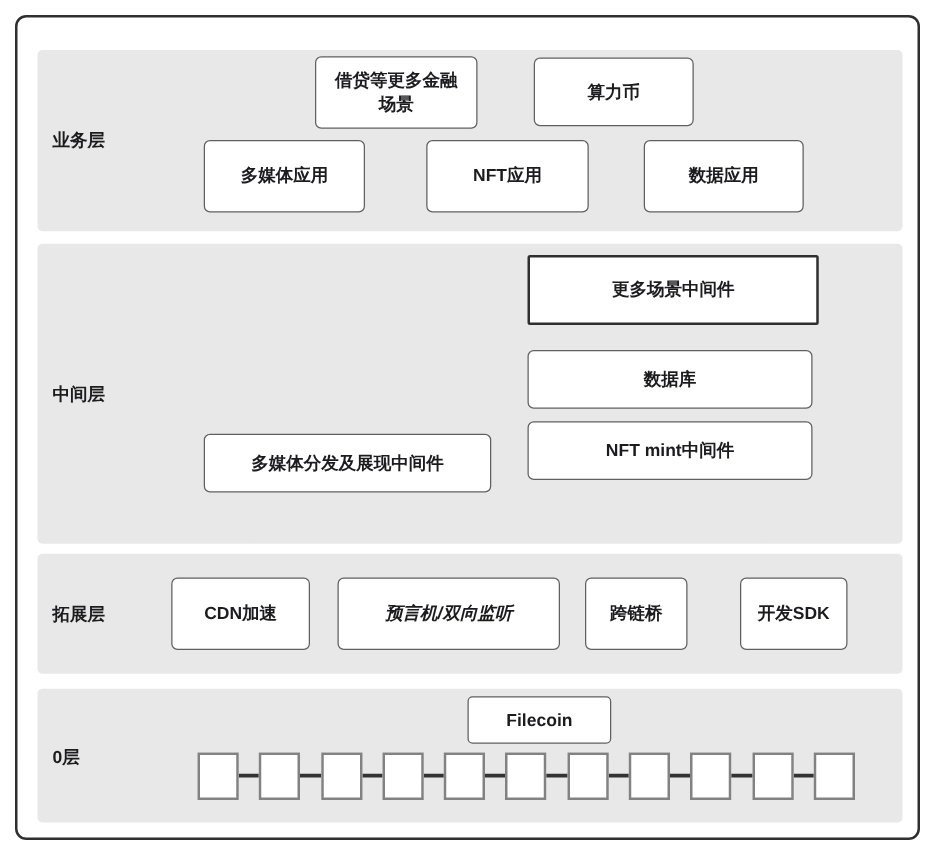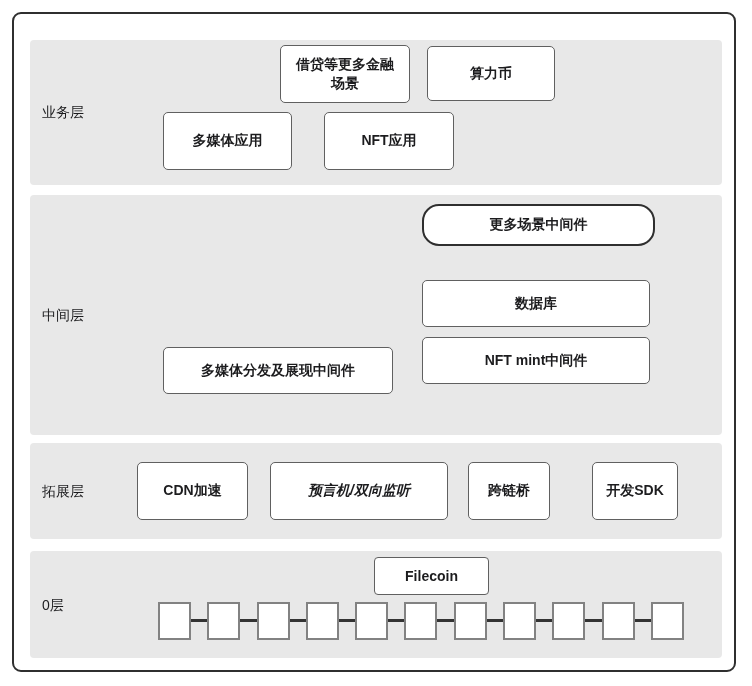"借贷等更多金融场景" .n-finance { margin-left: 28px -> none }
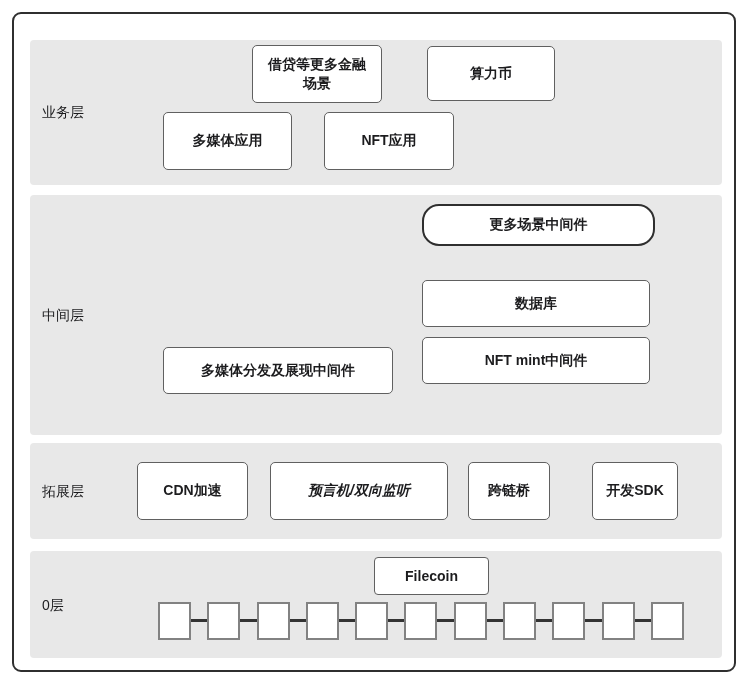"业务层" .layer-label { font-weight: 400 -> 700 }
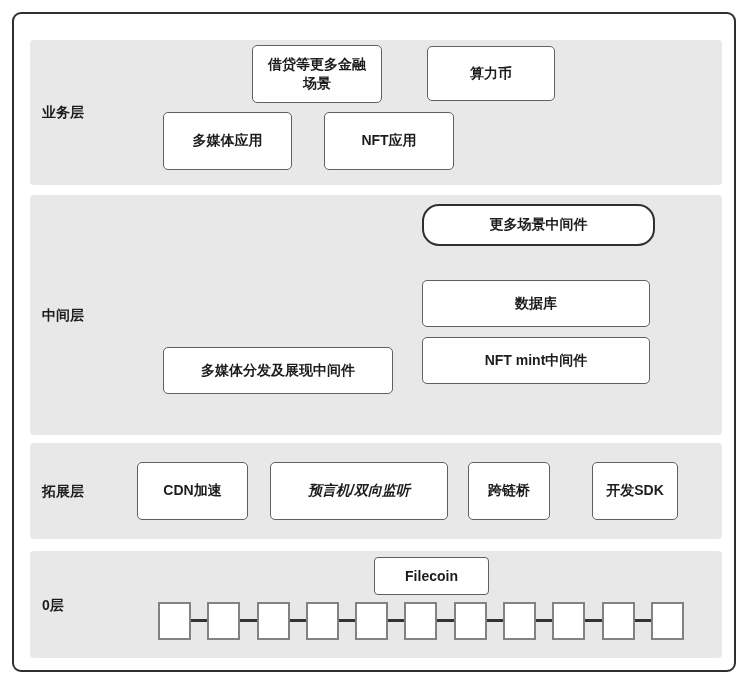"NFT应用" .n-nft-app { left: 324px -> 341px }
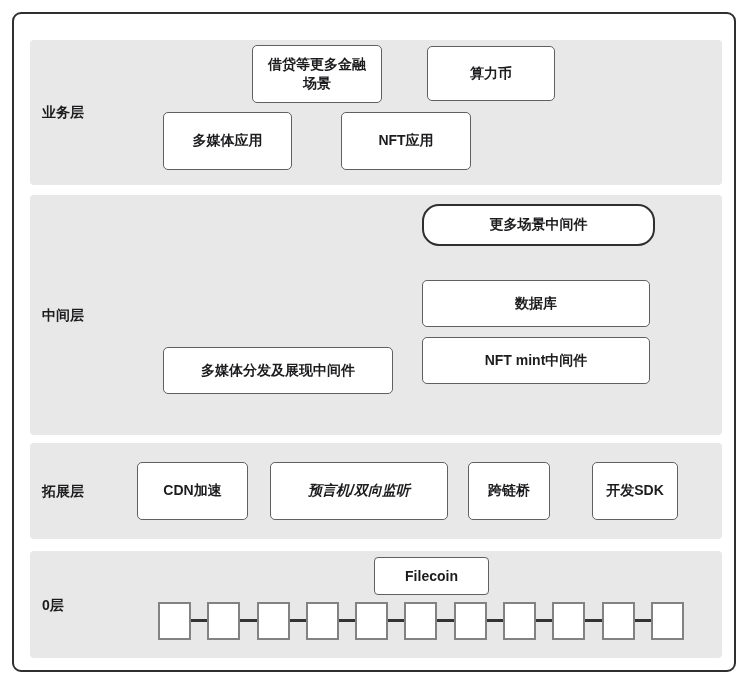"数据应用" div.node { html: none -> <div>数据应用</div> }
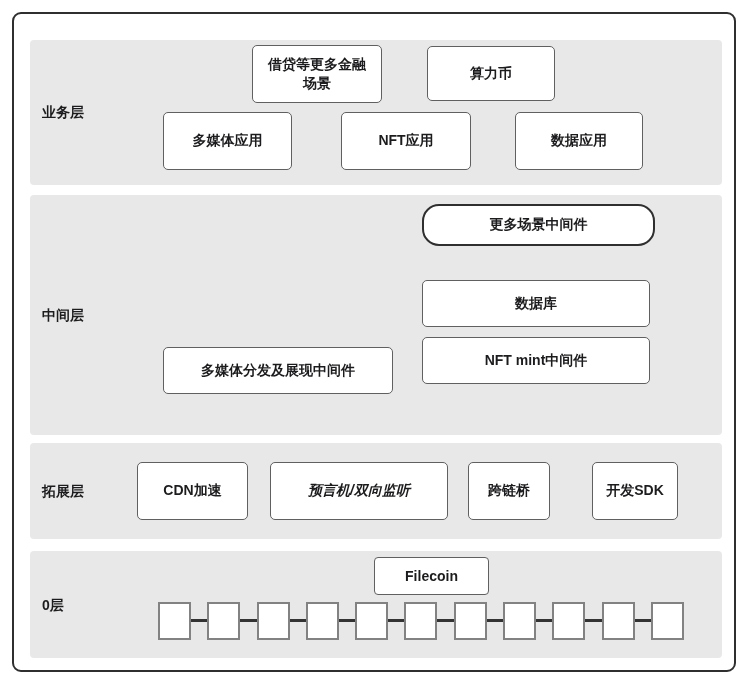"更多场景中间件" .n-more-scenario { border-radius: 17px -> 2px; height: 42px -> 56px }
